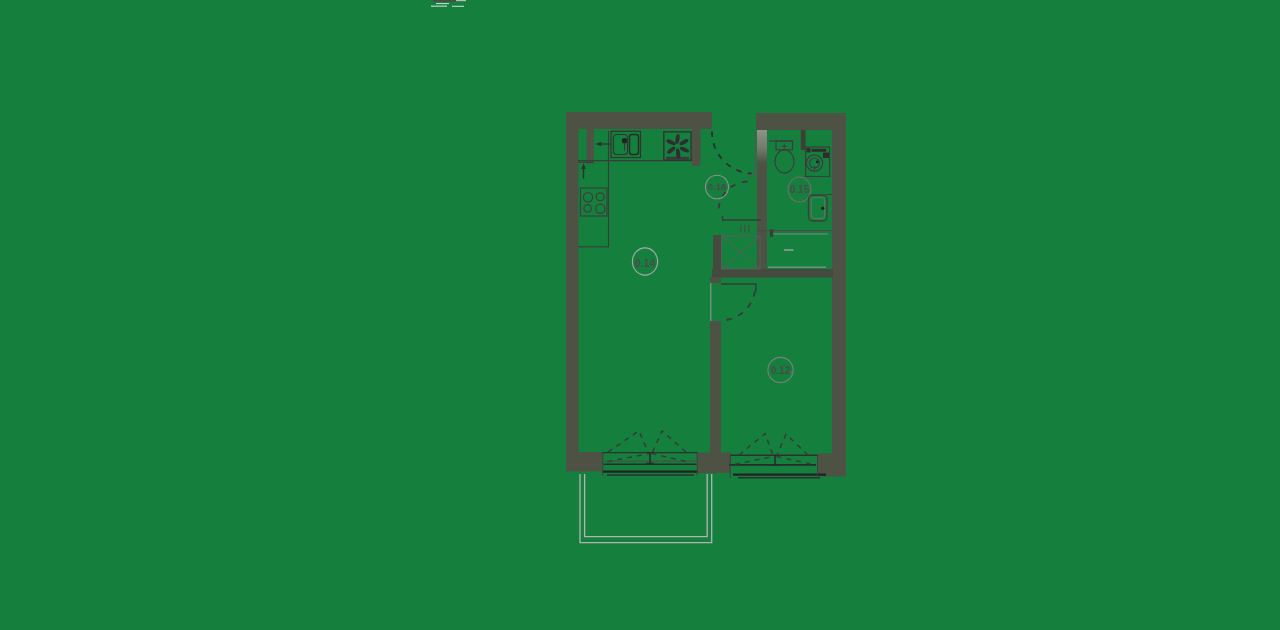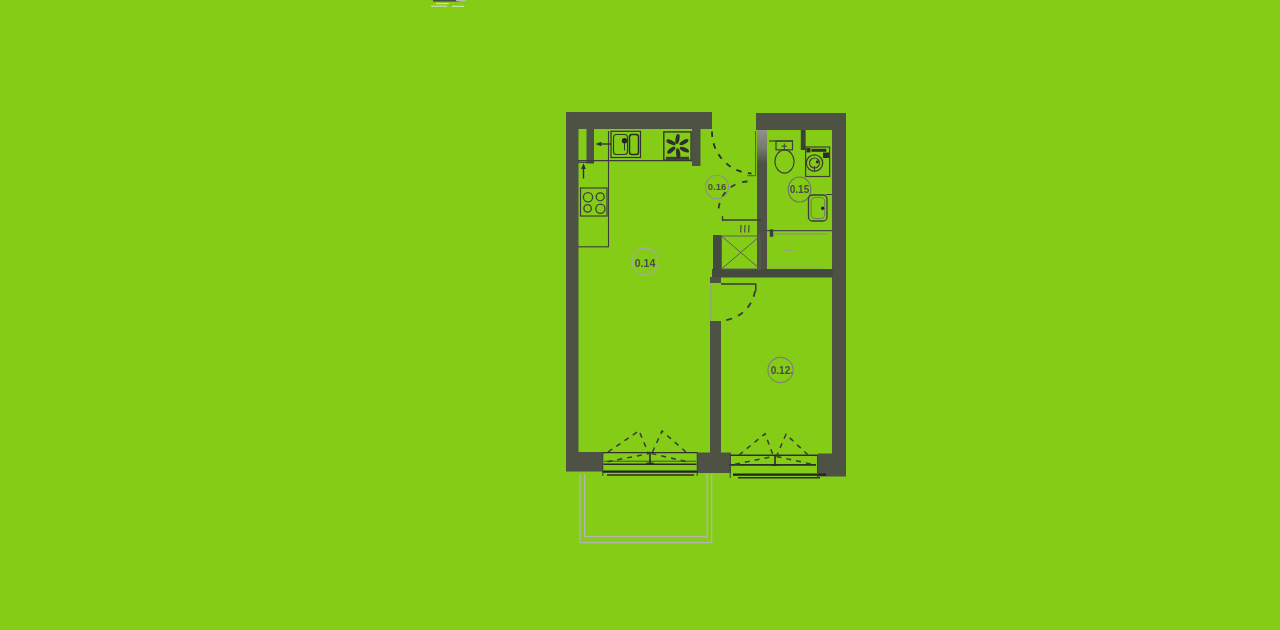"0.16" #page { background: #84cc16 -> #15803d }
